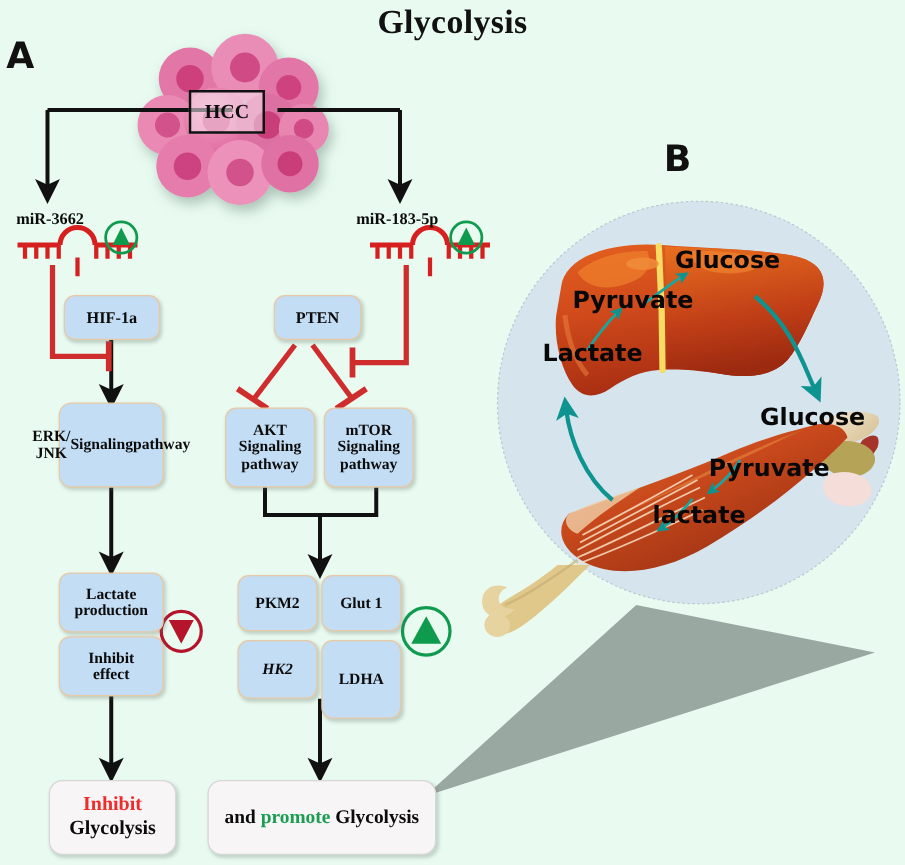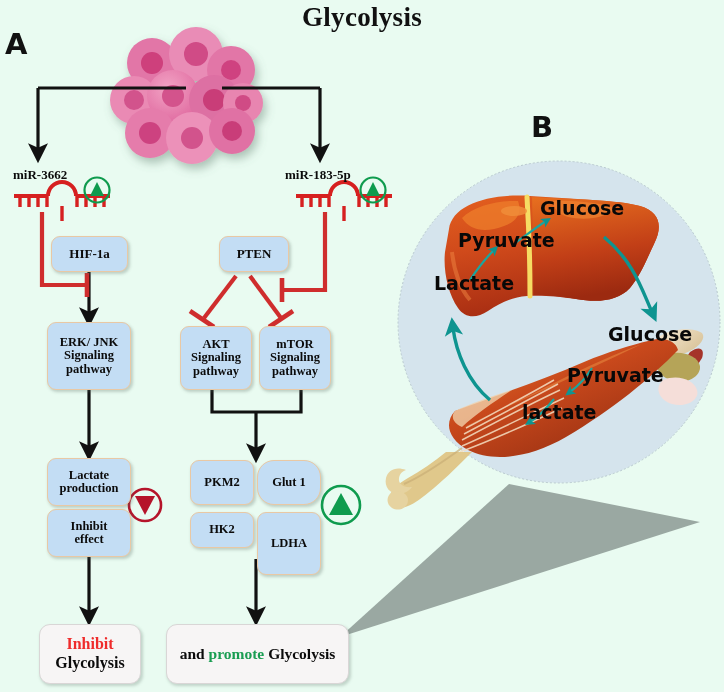"HCC" div.txt { html: none -> <div> <span>HCC</span> </div> }
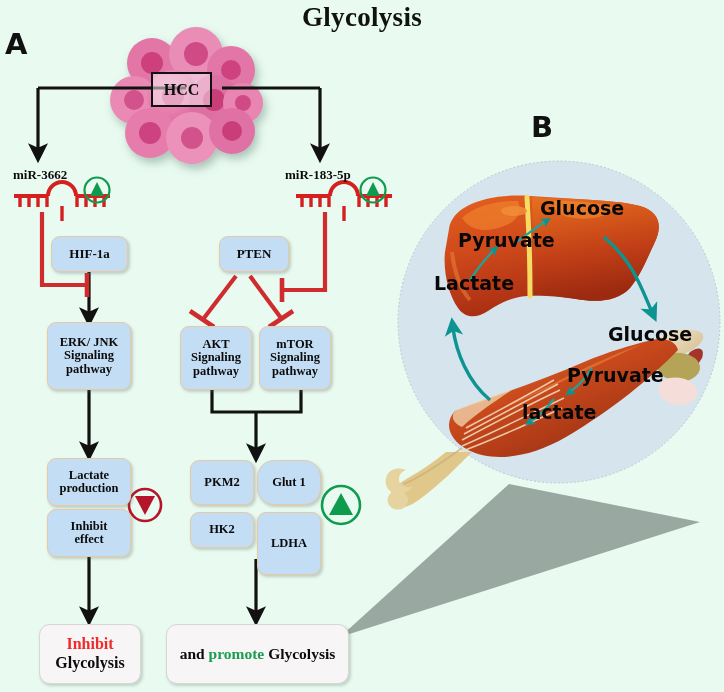"ERK/ JNK" div.node { border-radius: none -> 10px; flex-direction: column -> row }
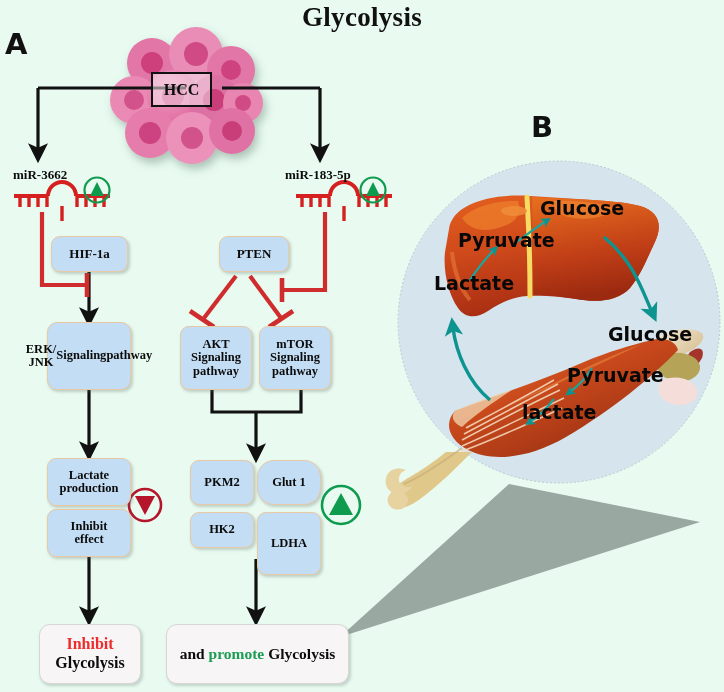"Glut 1" div.node { border-radius: 17px -> none }
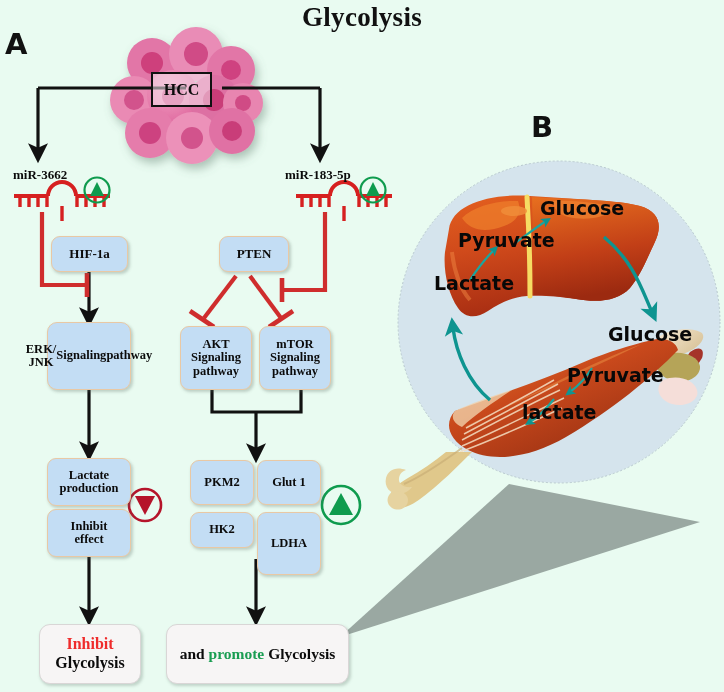"HK2" div.node { font-style: none -> italic; height: 36px -> 47px }
